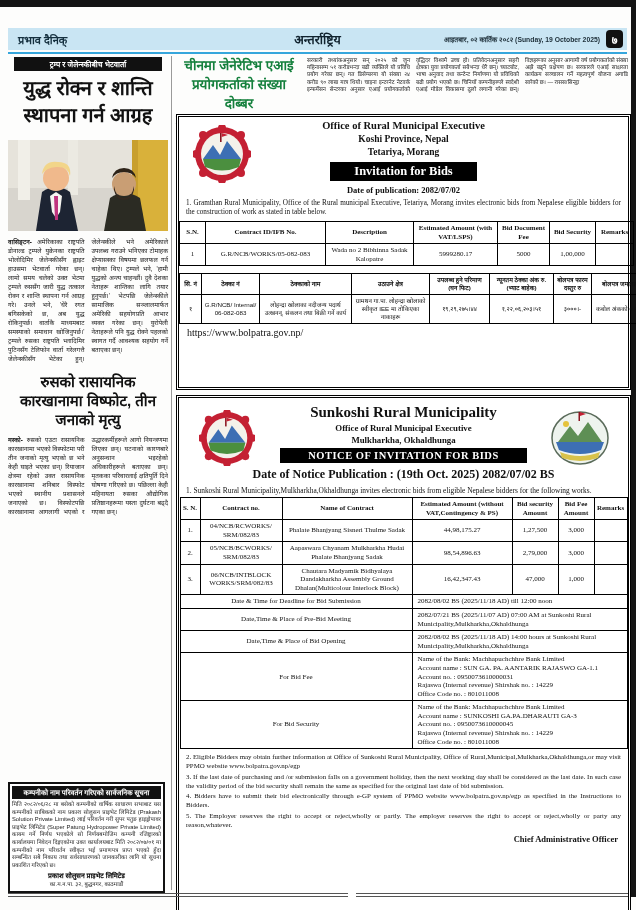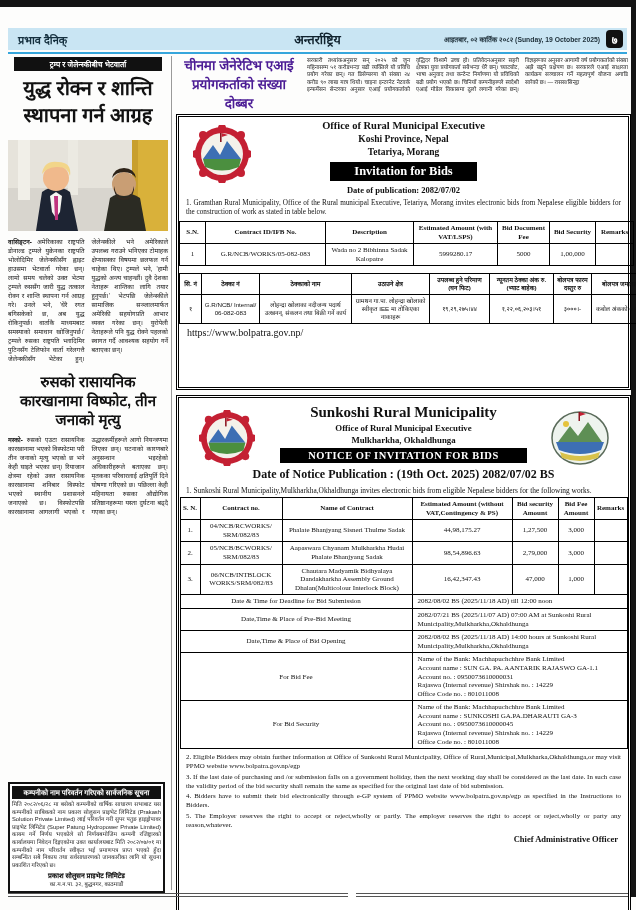"चीनमा जेनेरेटिभ एआई प्रयोगकर्ताको संख्या" .ai-headline { color: #4c1d95 -> #15803d }
